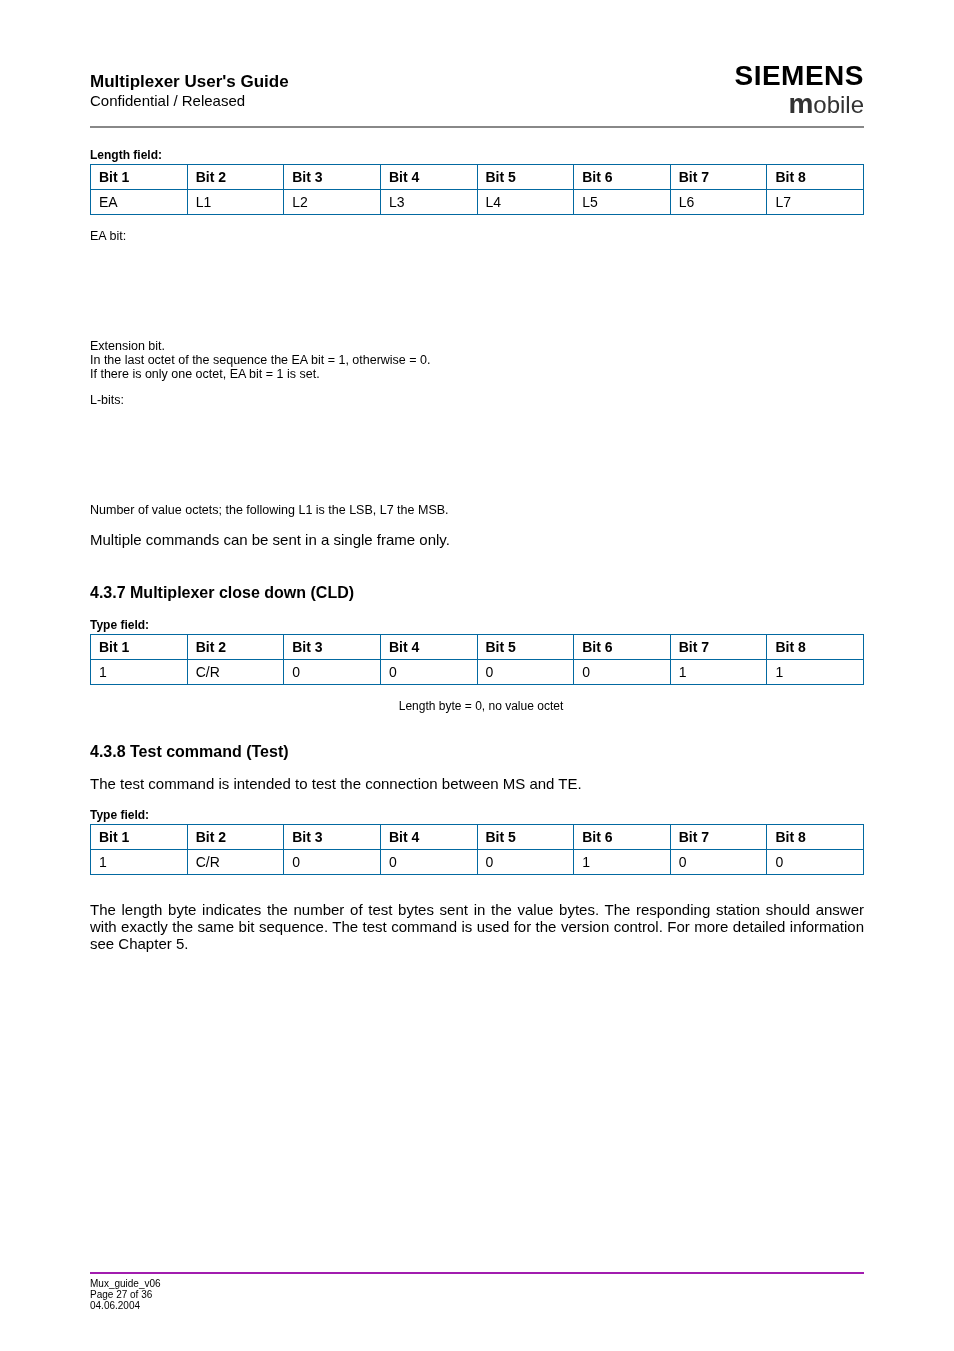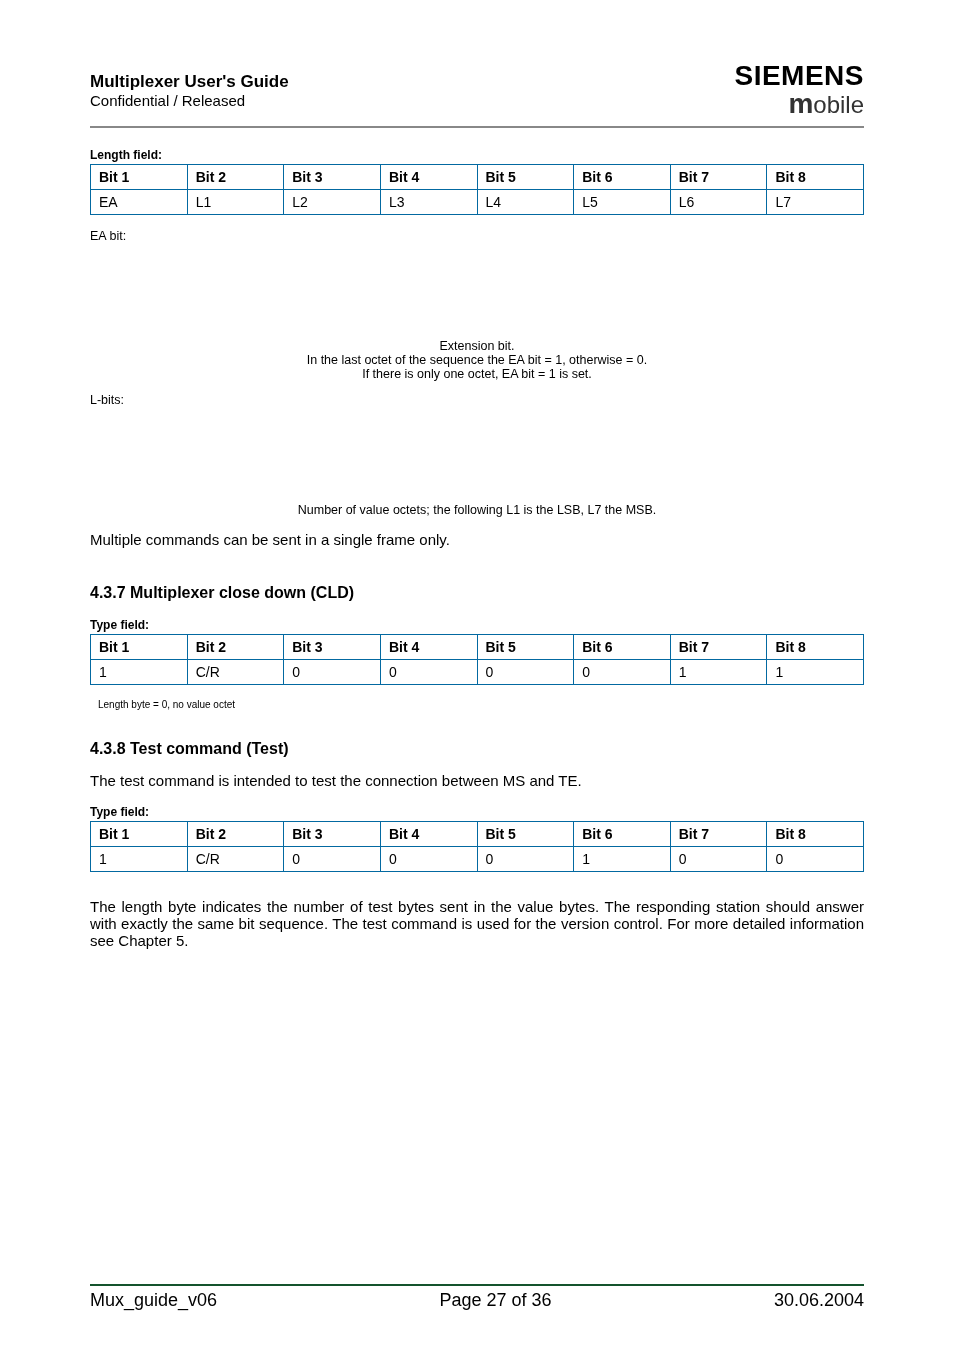"Extension bit." .defn .desc .line { text-align: center -> none }
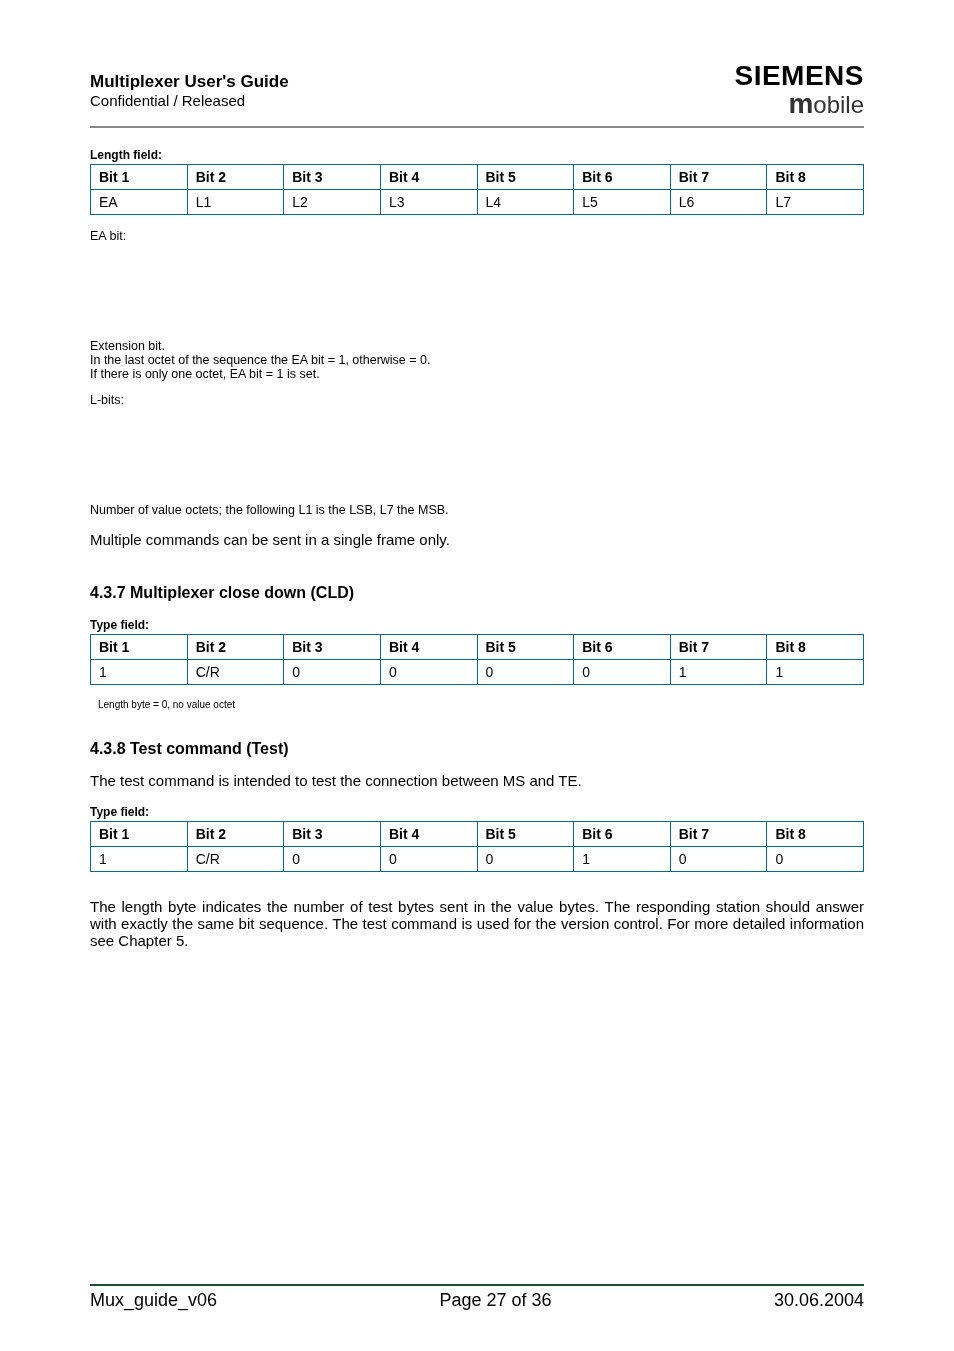"Length byte = 0, no" .small-note { font-size: 10px -> 12px; text-align: none -> center }
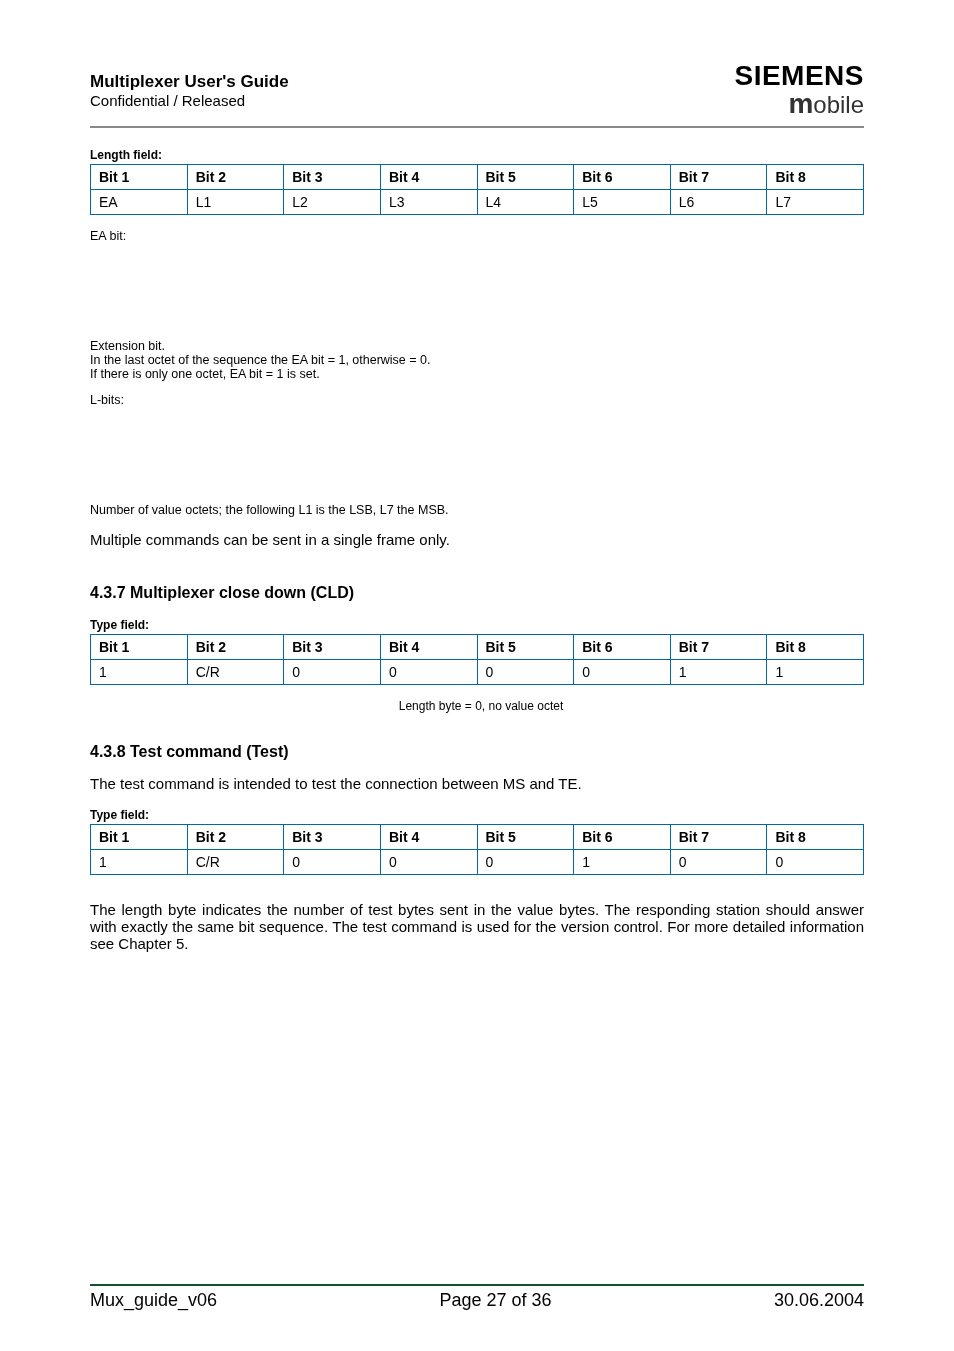"Mux_guide_v06" .footer { border-top: 2px solid #14532d -> 2px solid #a21caf; flex-direction: none -> column; font-size: 18px -> 10px }
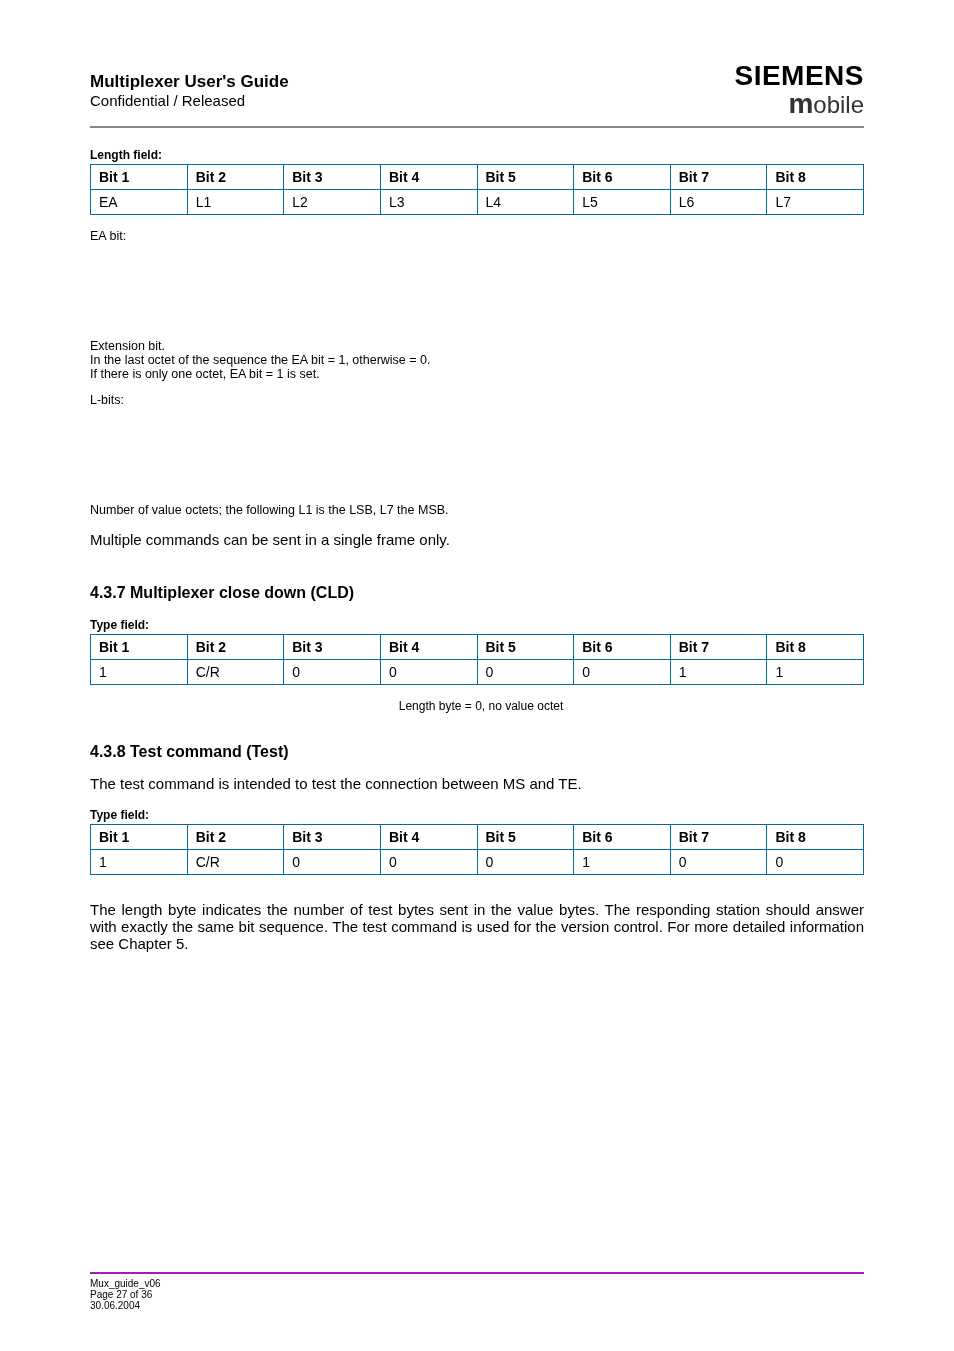"30.06.2004" span { text: 30.06.2004 -> 04.06.2004 }
